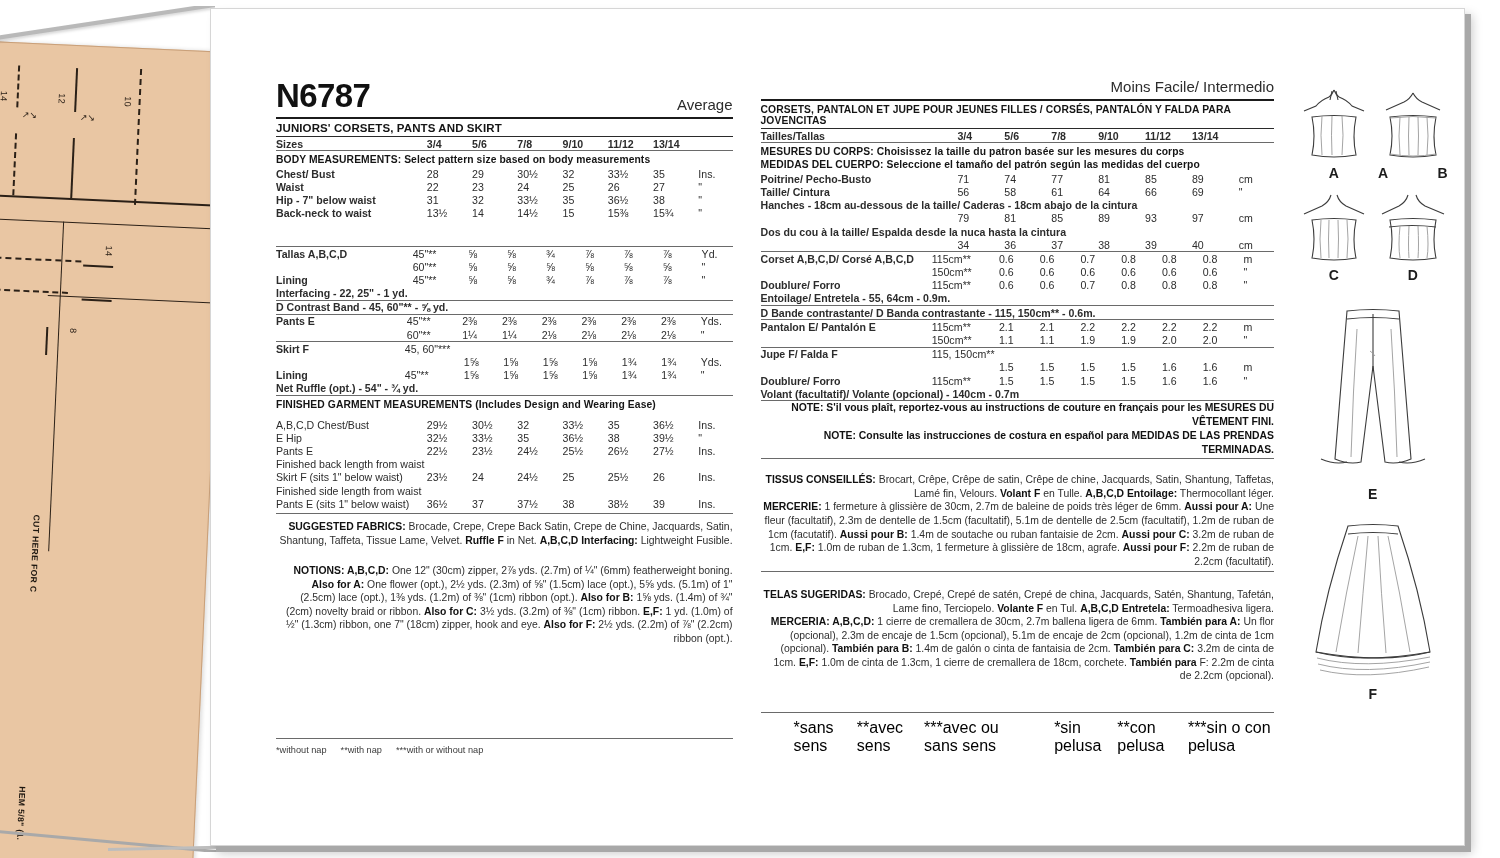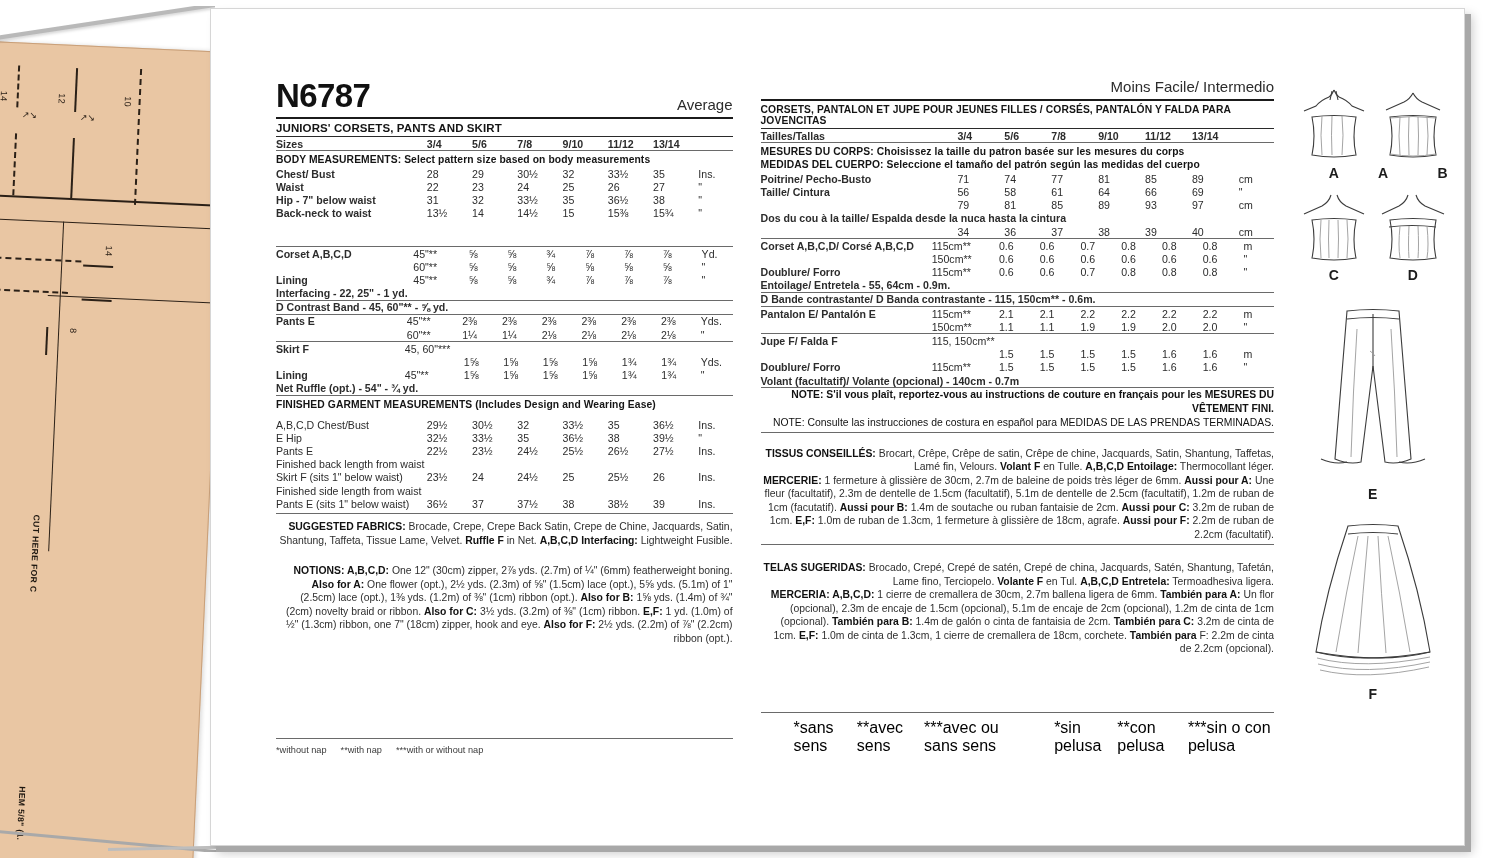"Hanches - 18cm au-dessous de" tr.note-row { html: none -> <tr> <td>Hanches - 18cm au-dessous de la taille/ Caderas - 18cm abajo de la cintura</td> </tr> }
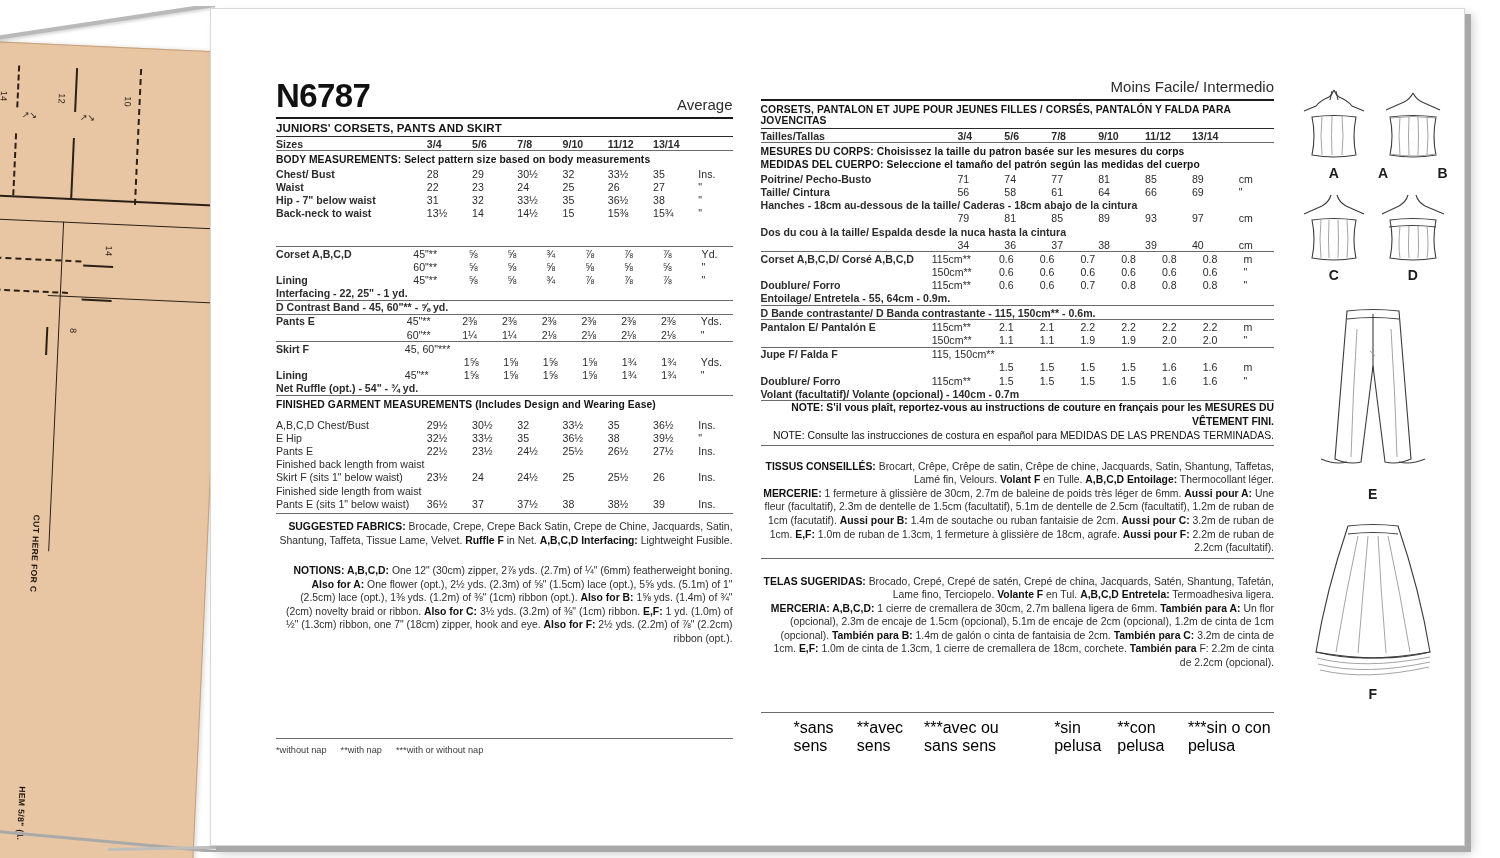"Corset A,B,C,D" td.c-label { text: Corset -> Tallas }
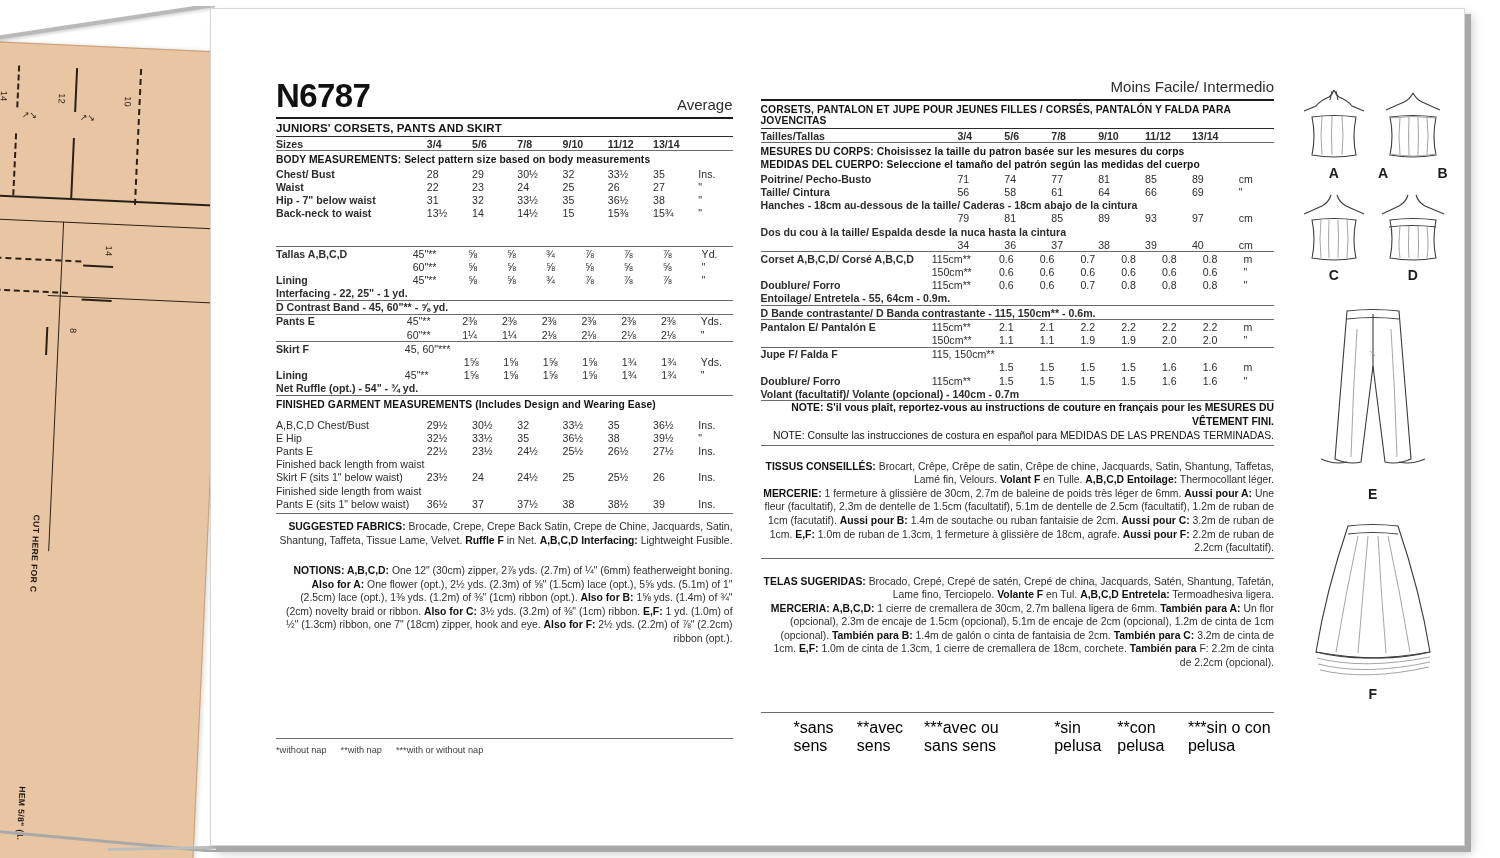"NOTE: Consulte las instrucciones de" p.para { font-weight: normal -> bold }
